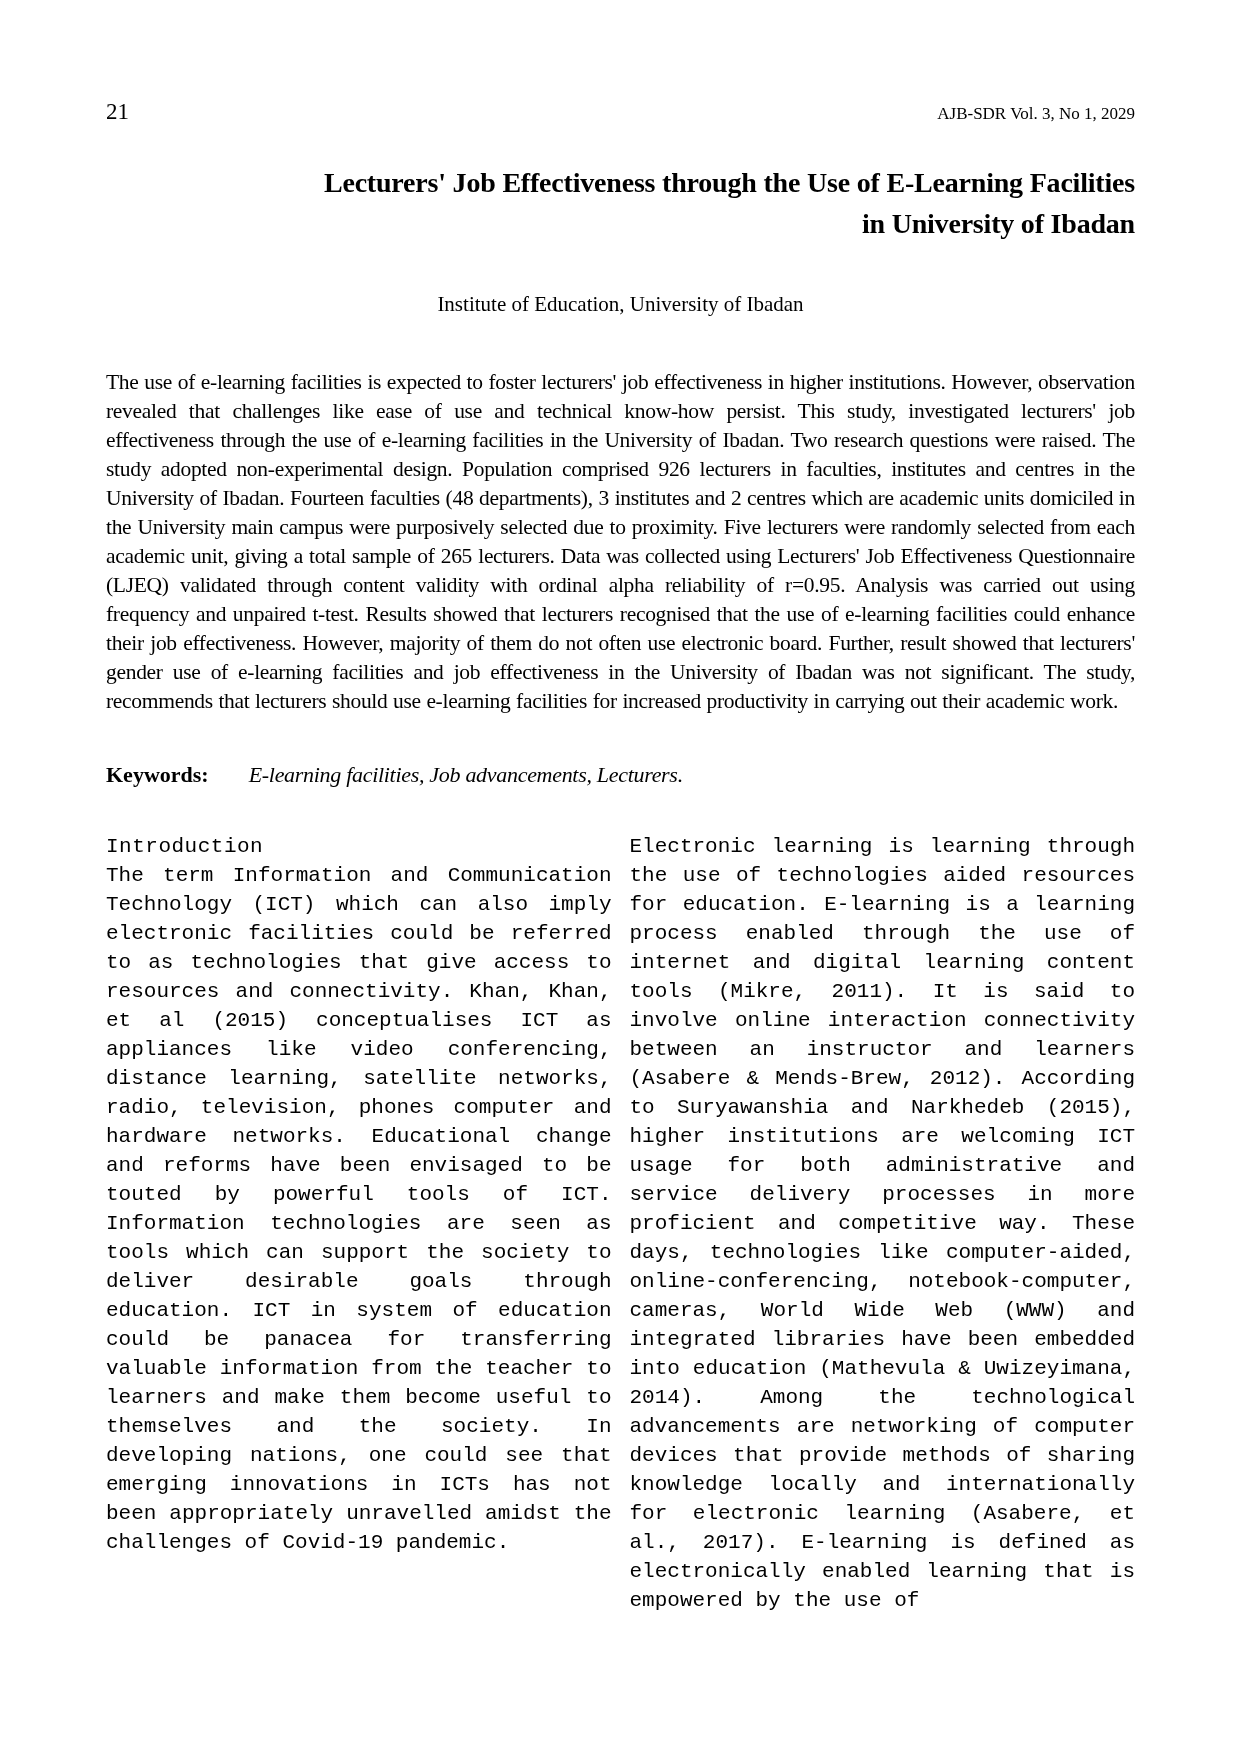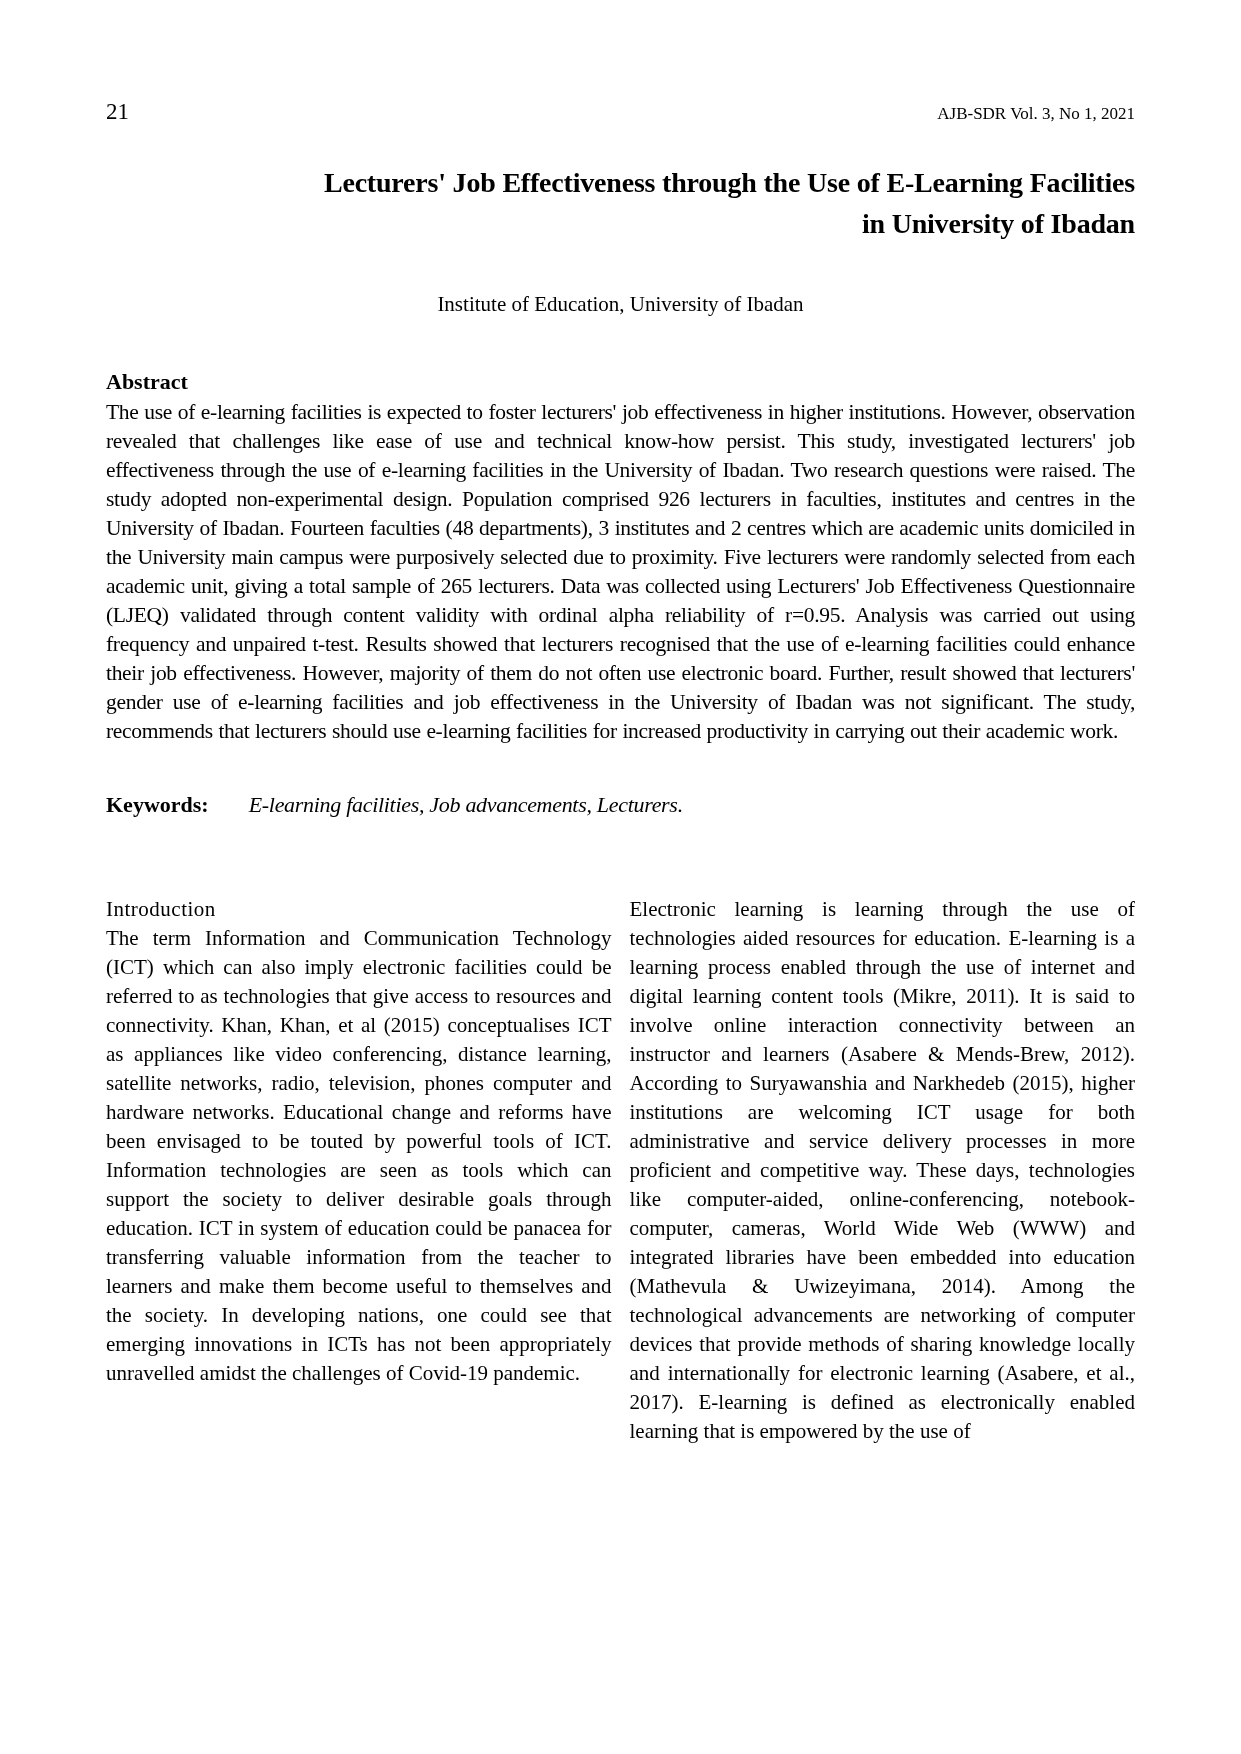"AJB-SDR Vol. 3, No 1," span.journal-info { text: 2021 -> 2029 }
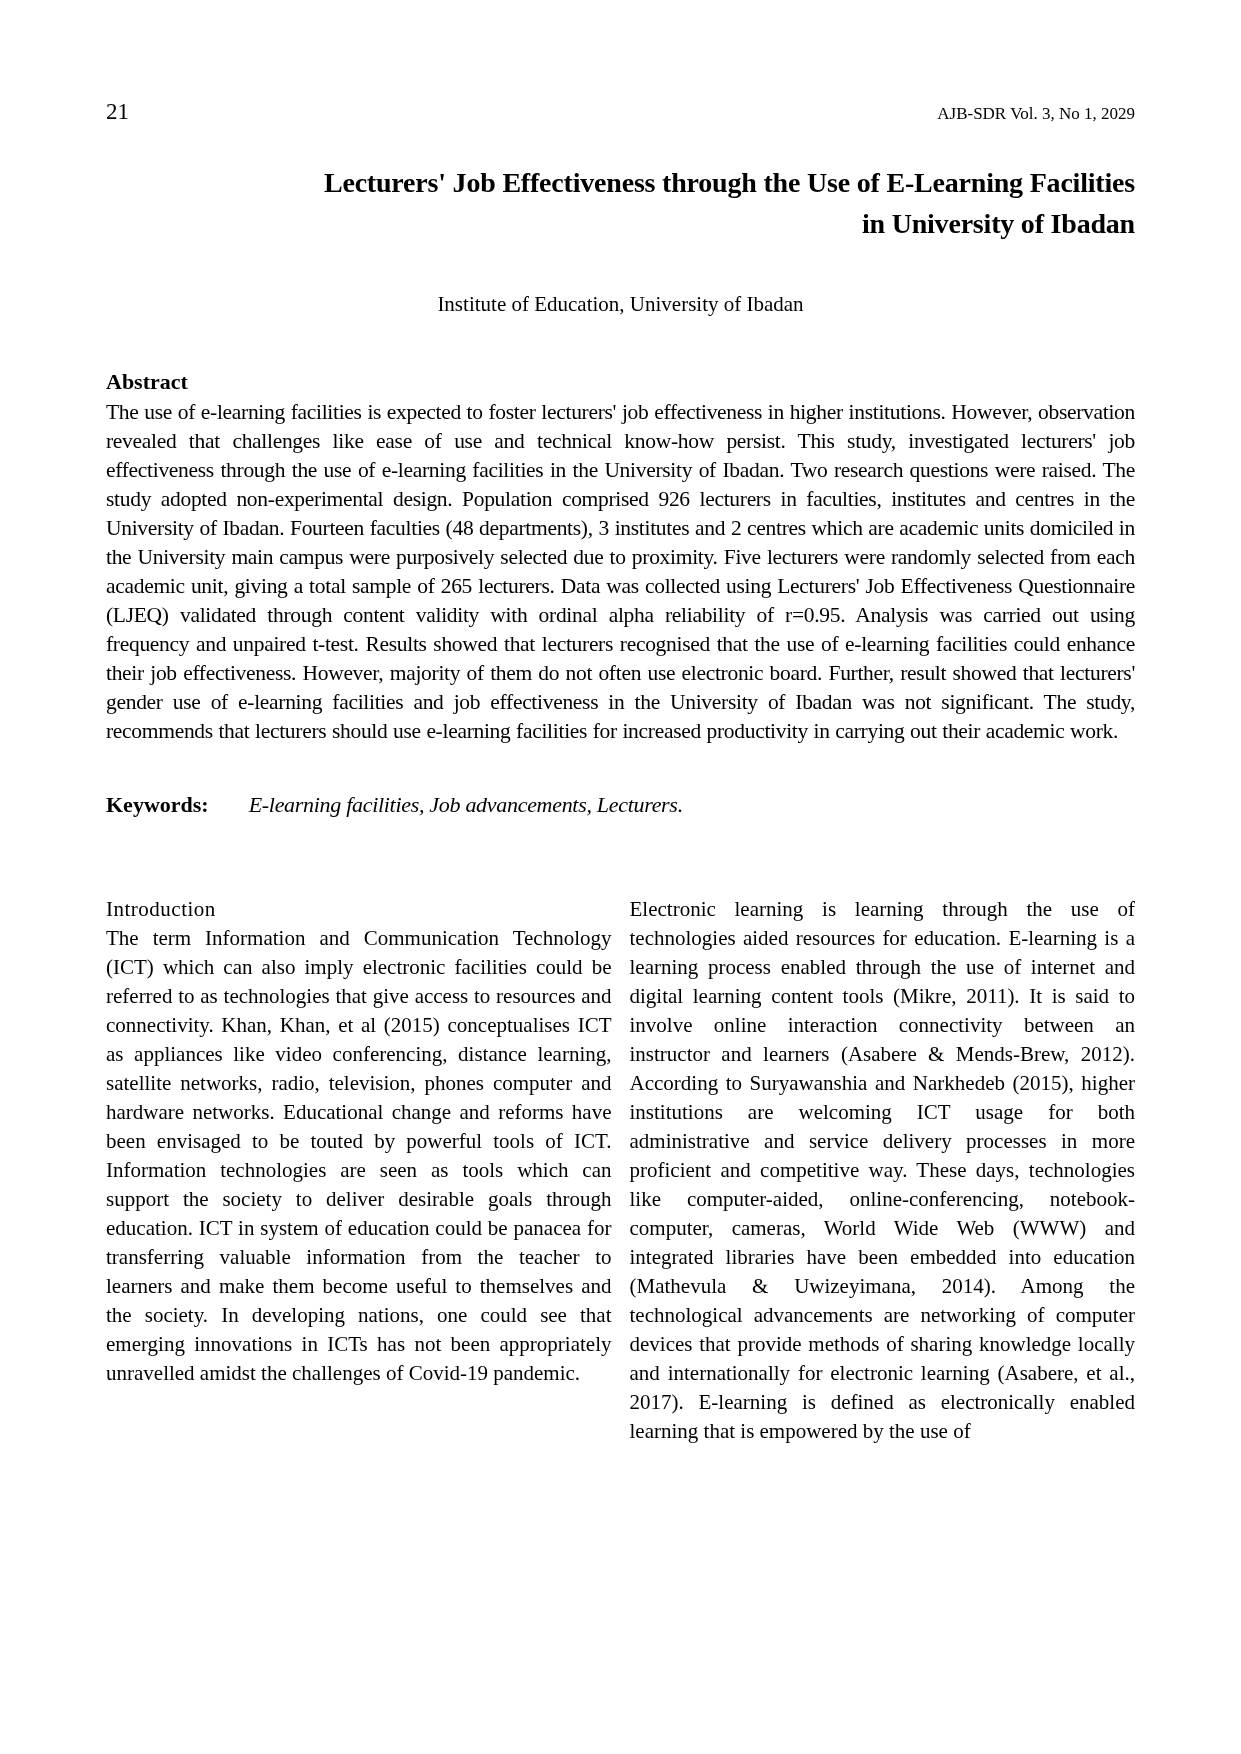"Abstract" div.abstract-heading { html: <div>Abstract</div> -> none }
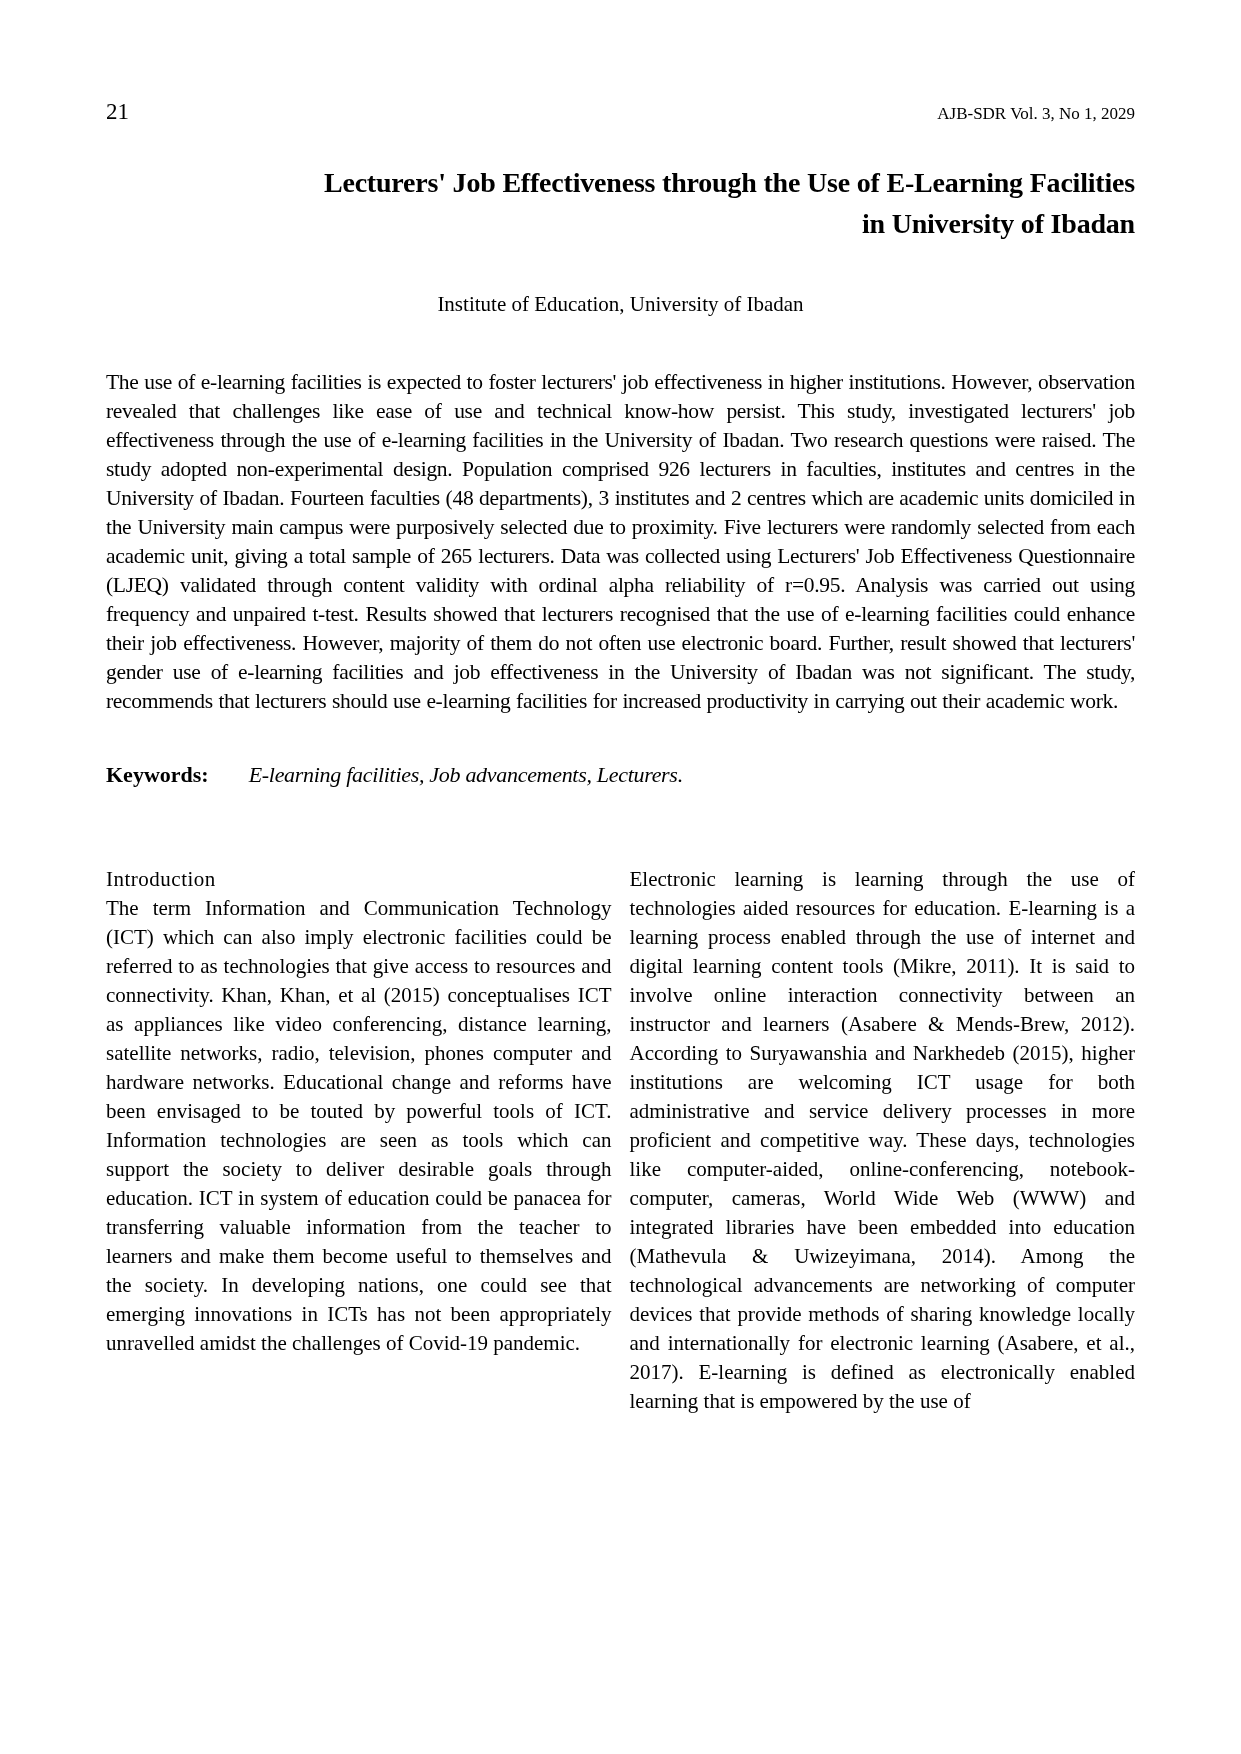"Introduction" .columns { font-family: none -> Liberation Mono, monospace; margin-top: 77px -> 44px }
